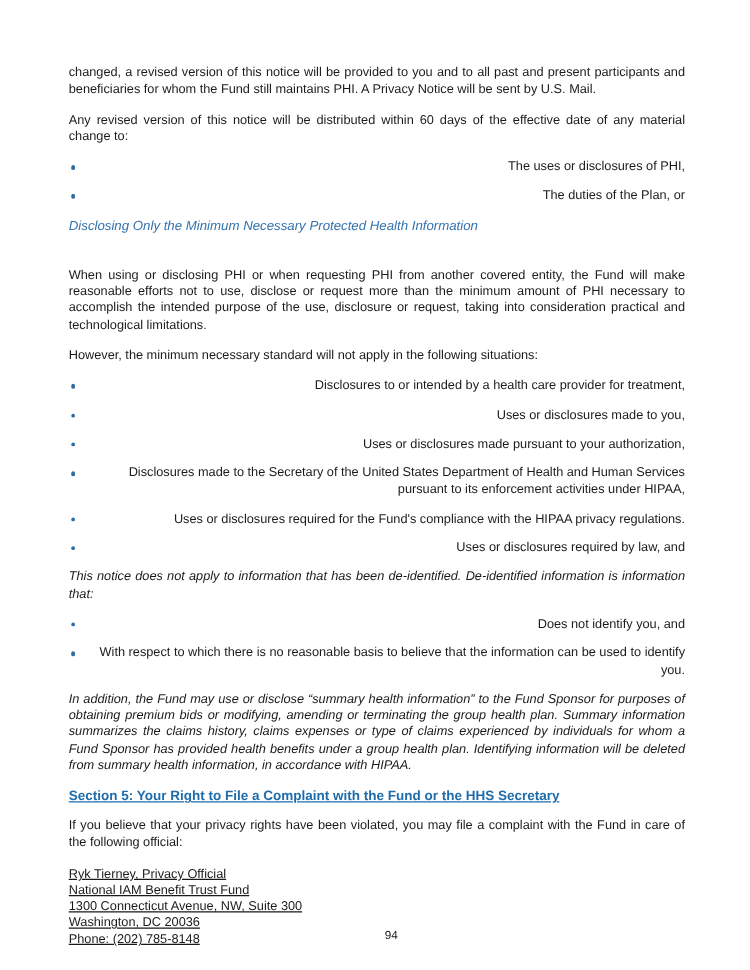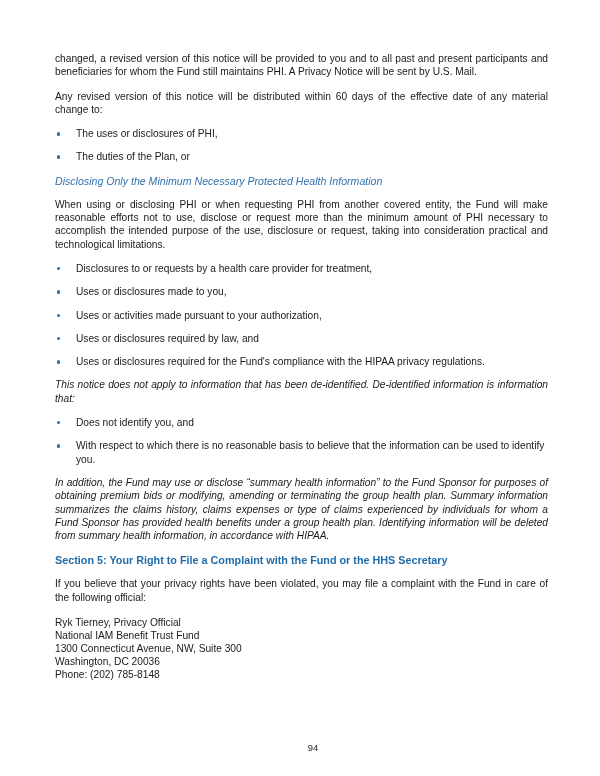"The uses or disclosures of" ul.bullets { text-align: none -> right }
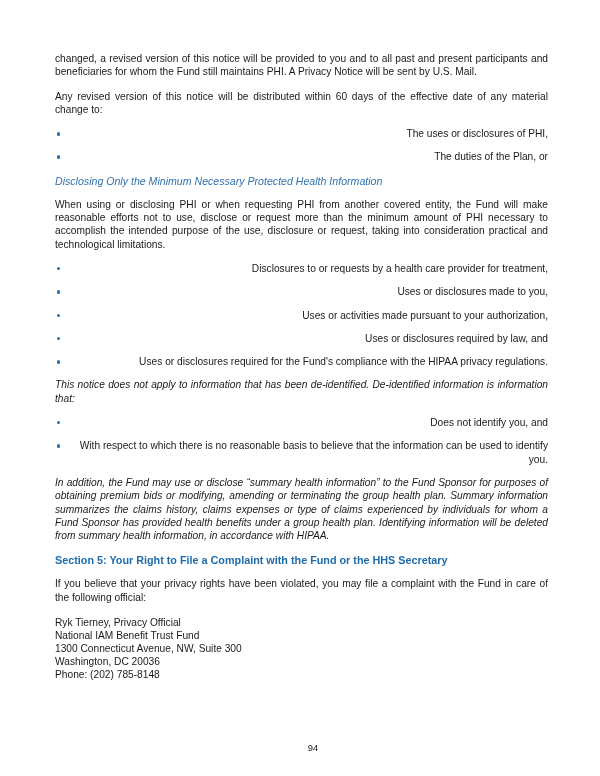"Disclosing Only the Minimum Necessary" h3.sub-heading { margin: 4px 0 10px 0 -> 4px 0 26px 0 }
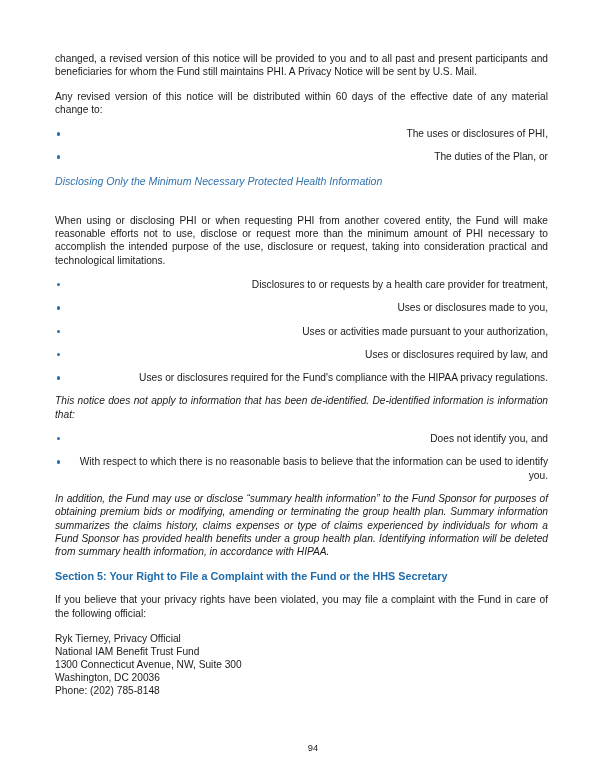"However, the minimum necessary standard" p.para { html: none -> <p>However, the minimum necessary standard will not apply in the following situations:</p> }
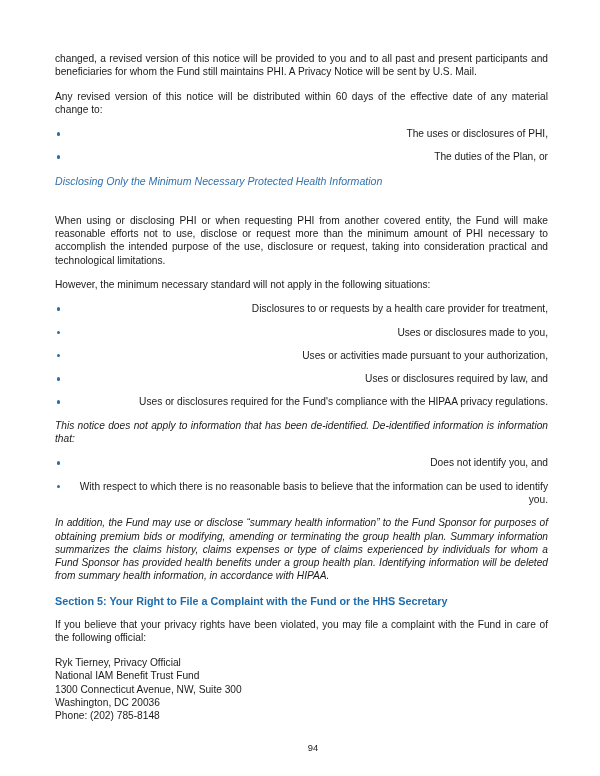"Disclosures to or requests by" span { text: requests -> intended }
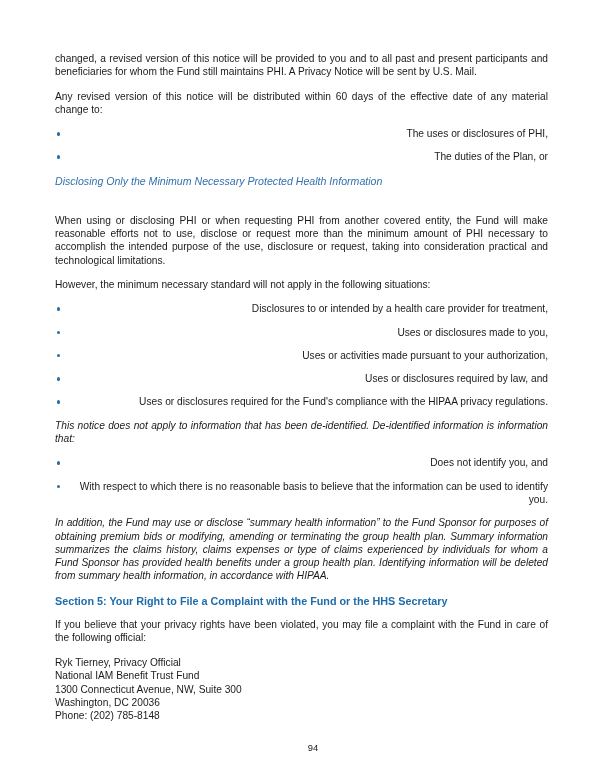"Uses or activities made pursuant" span { text: activities -> disclosures }
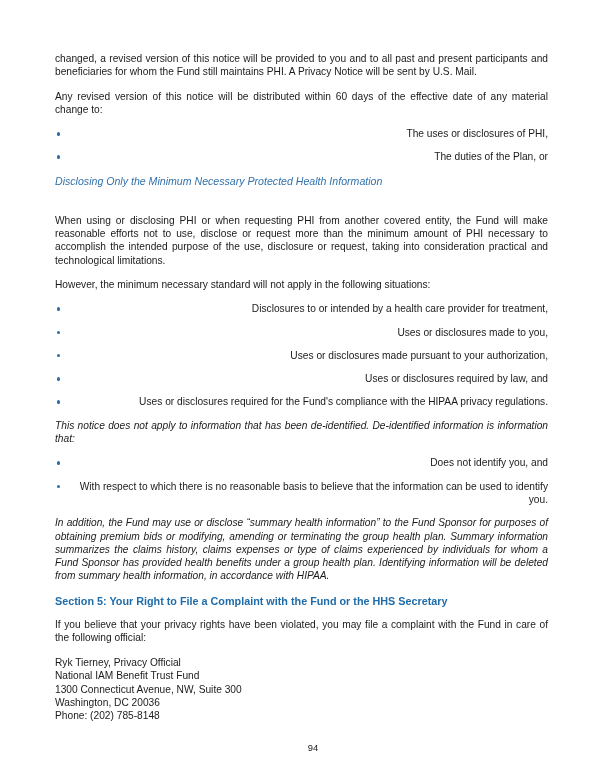"Disclosures made to the Secretary" li { html: none -> <li> <span></span> <span>Disclosures made to the Secretary of the United States Department of Health and Human Services pursuant to its enforcement activities under HIPAA,</span> </li> }
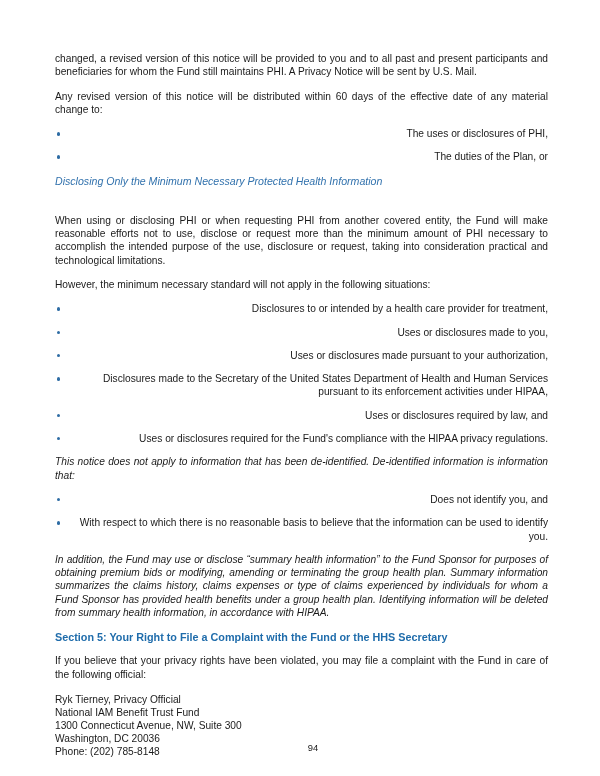"Uses or disclosures required by" li { order: before "Uses or disclosures required for" -> after "Uses or disclosures required for" }
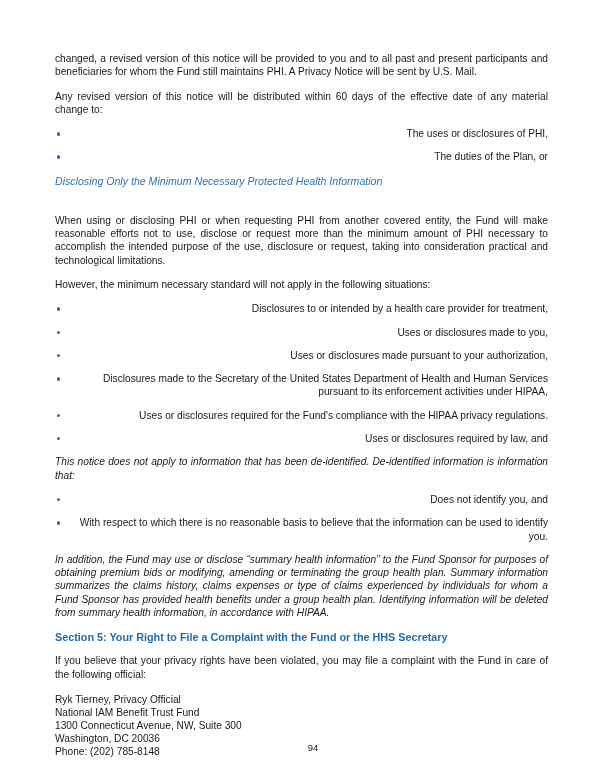"Section 5: Your Right to" h2.section-heading { text-decoration: none -> underline }
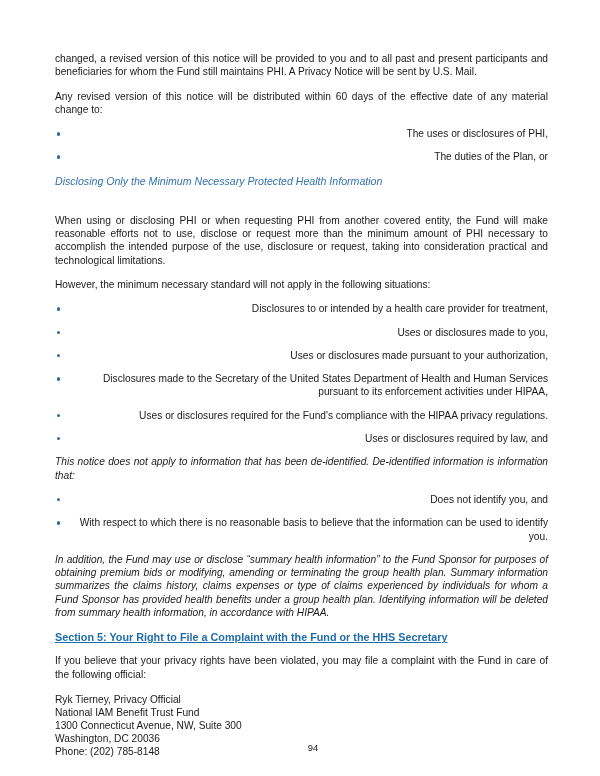"Ryk Tierney, Privacy Official" .contact-block div { text-decoration: none -> underline }
